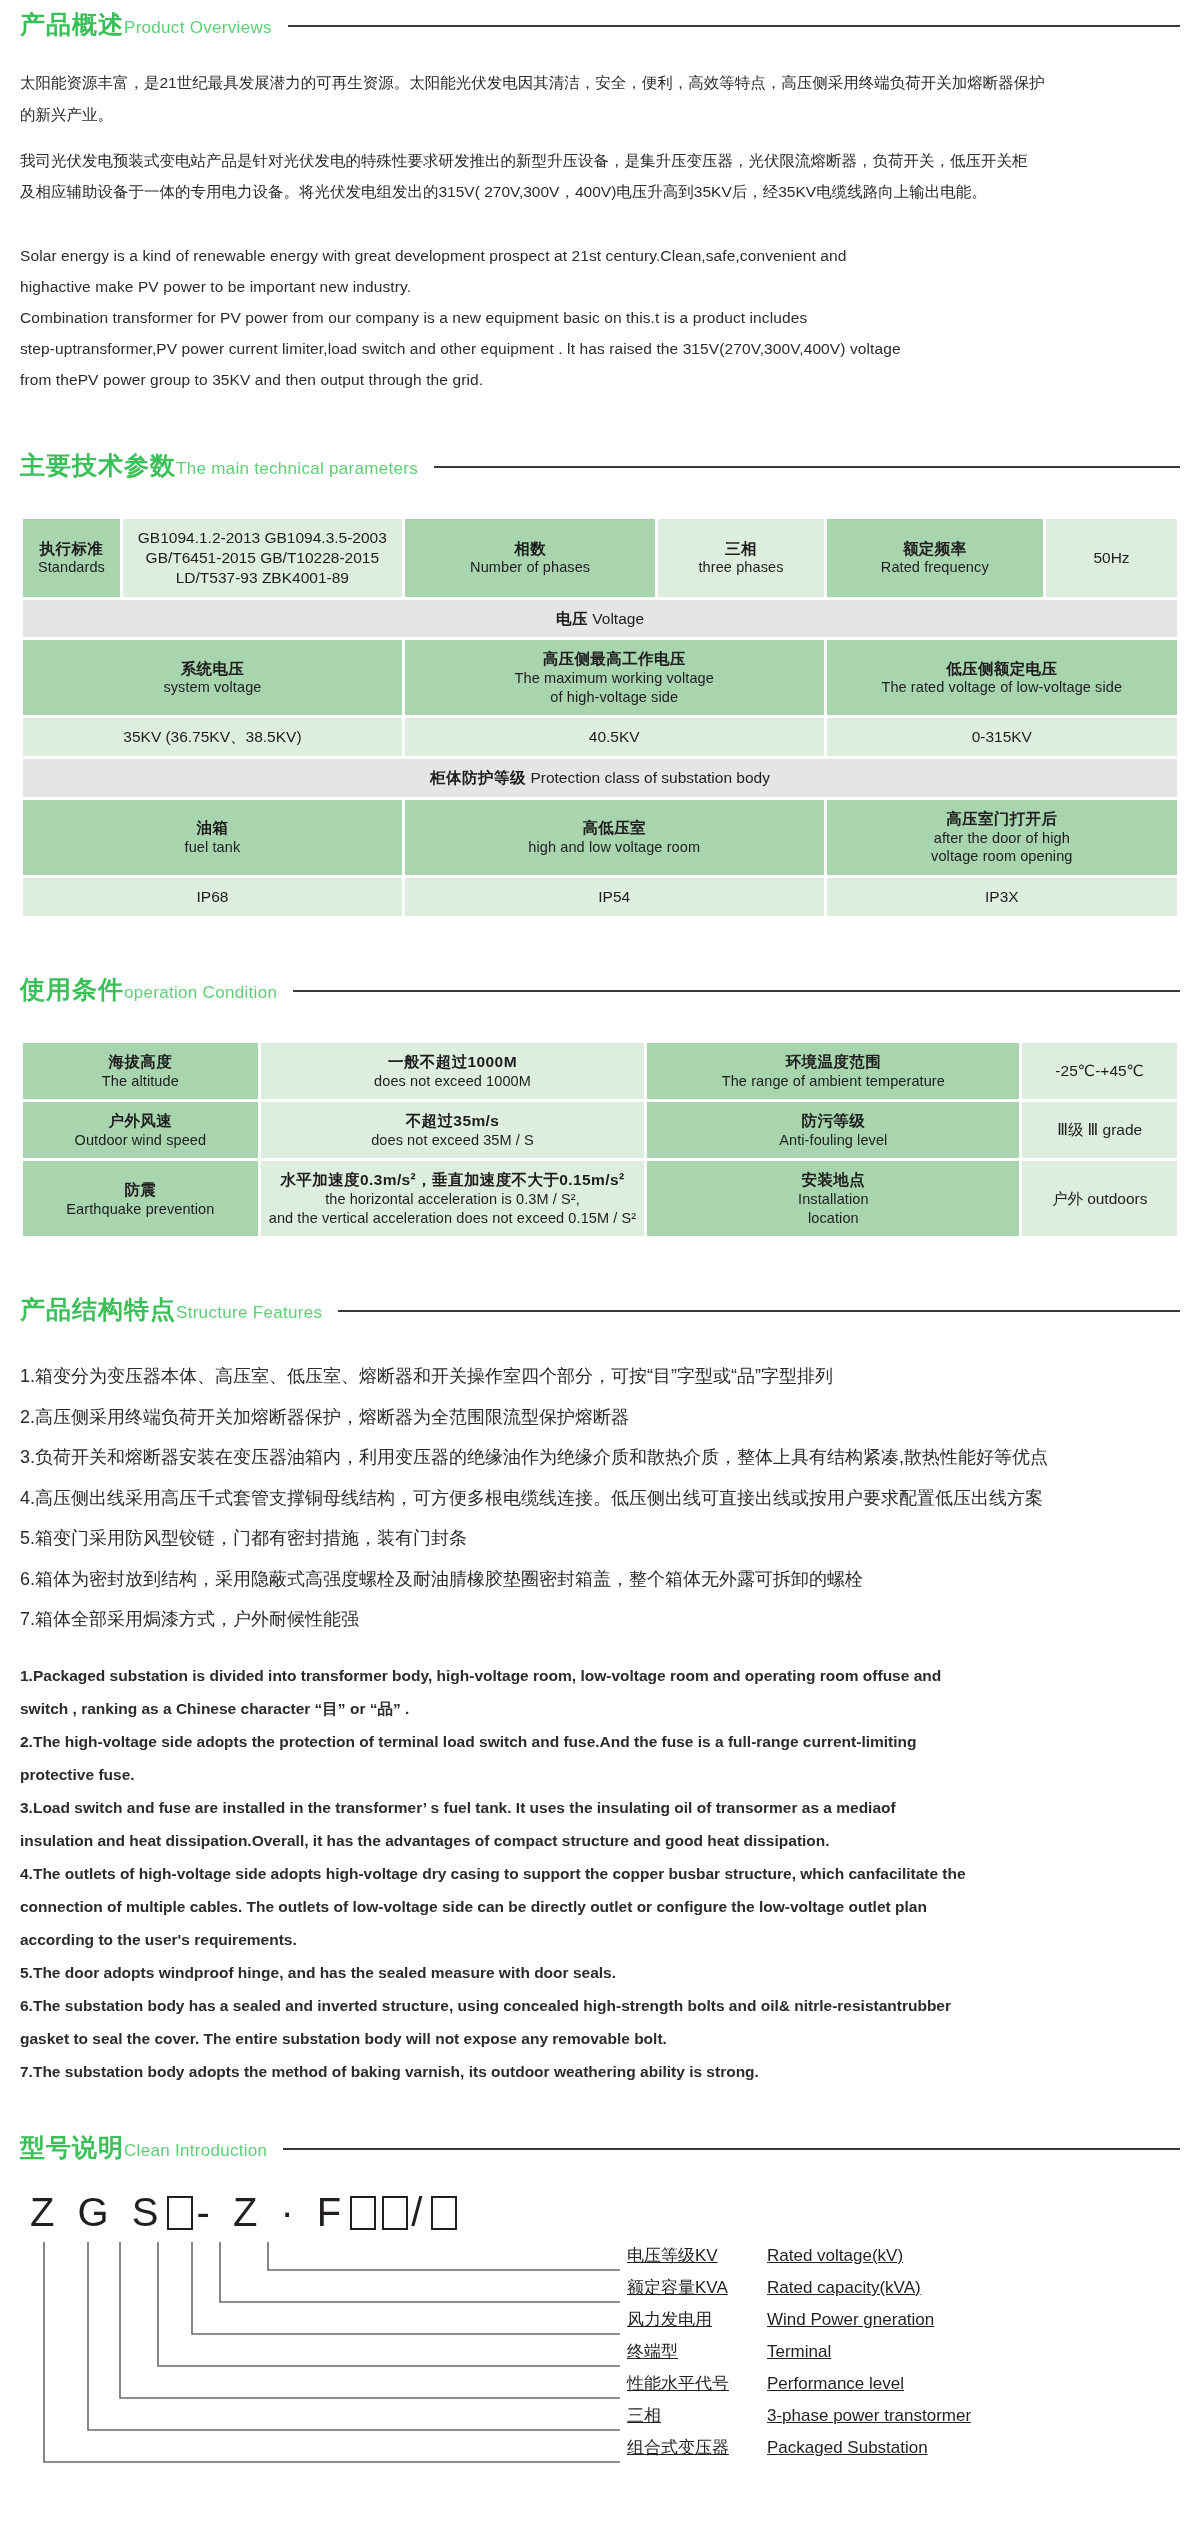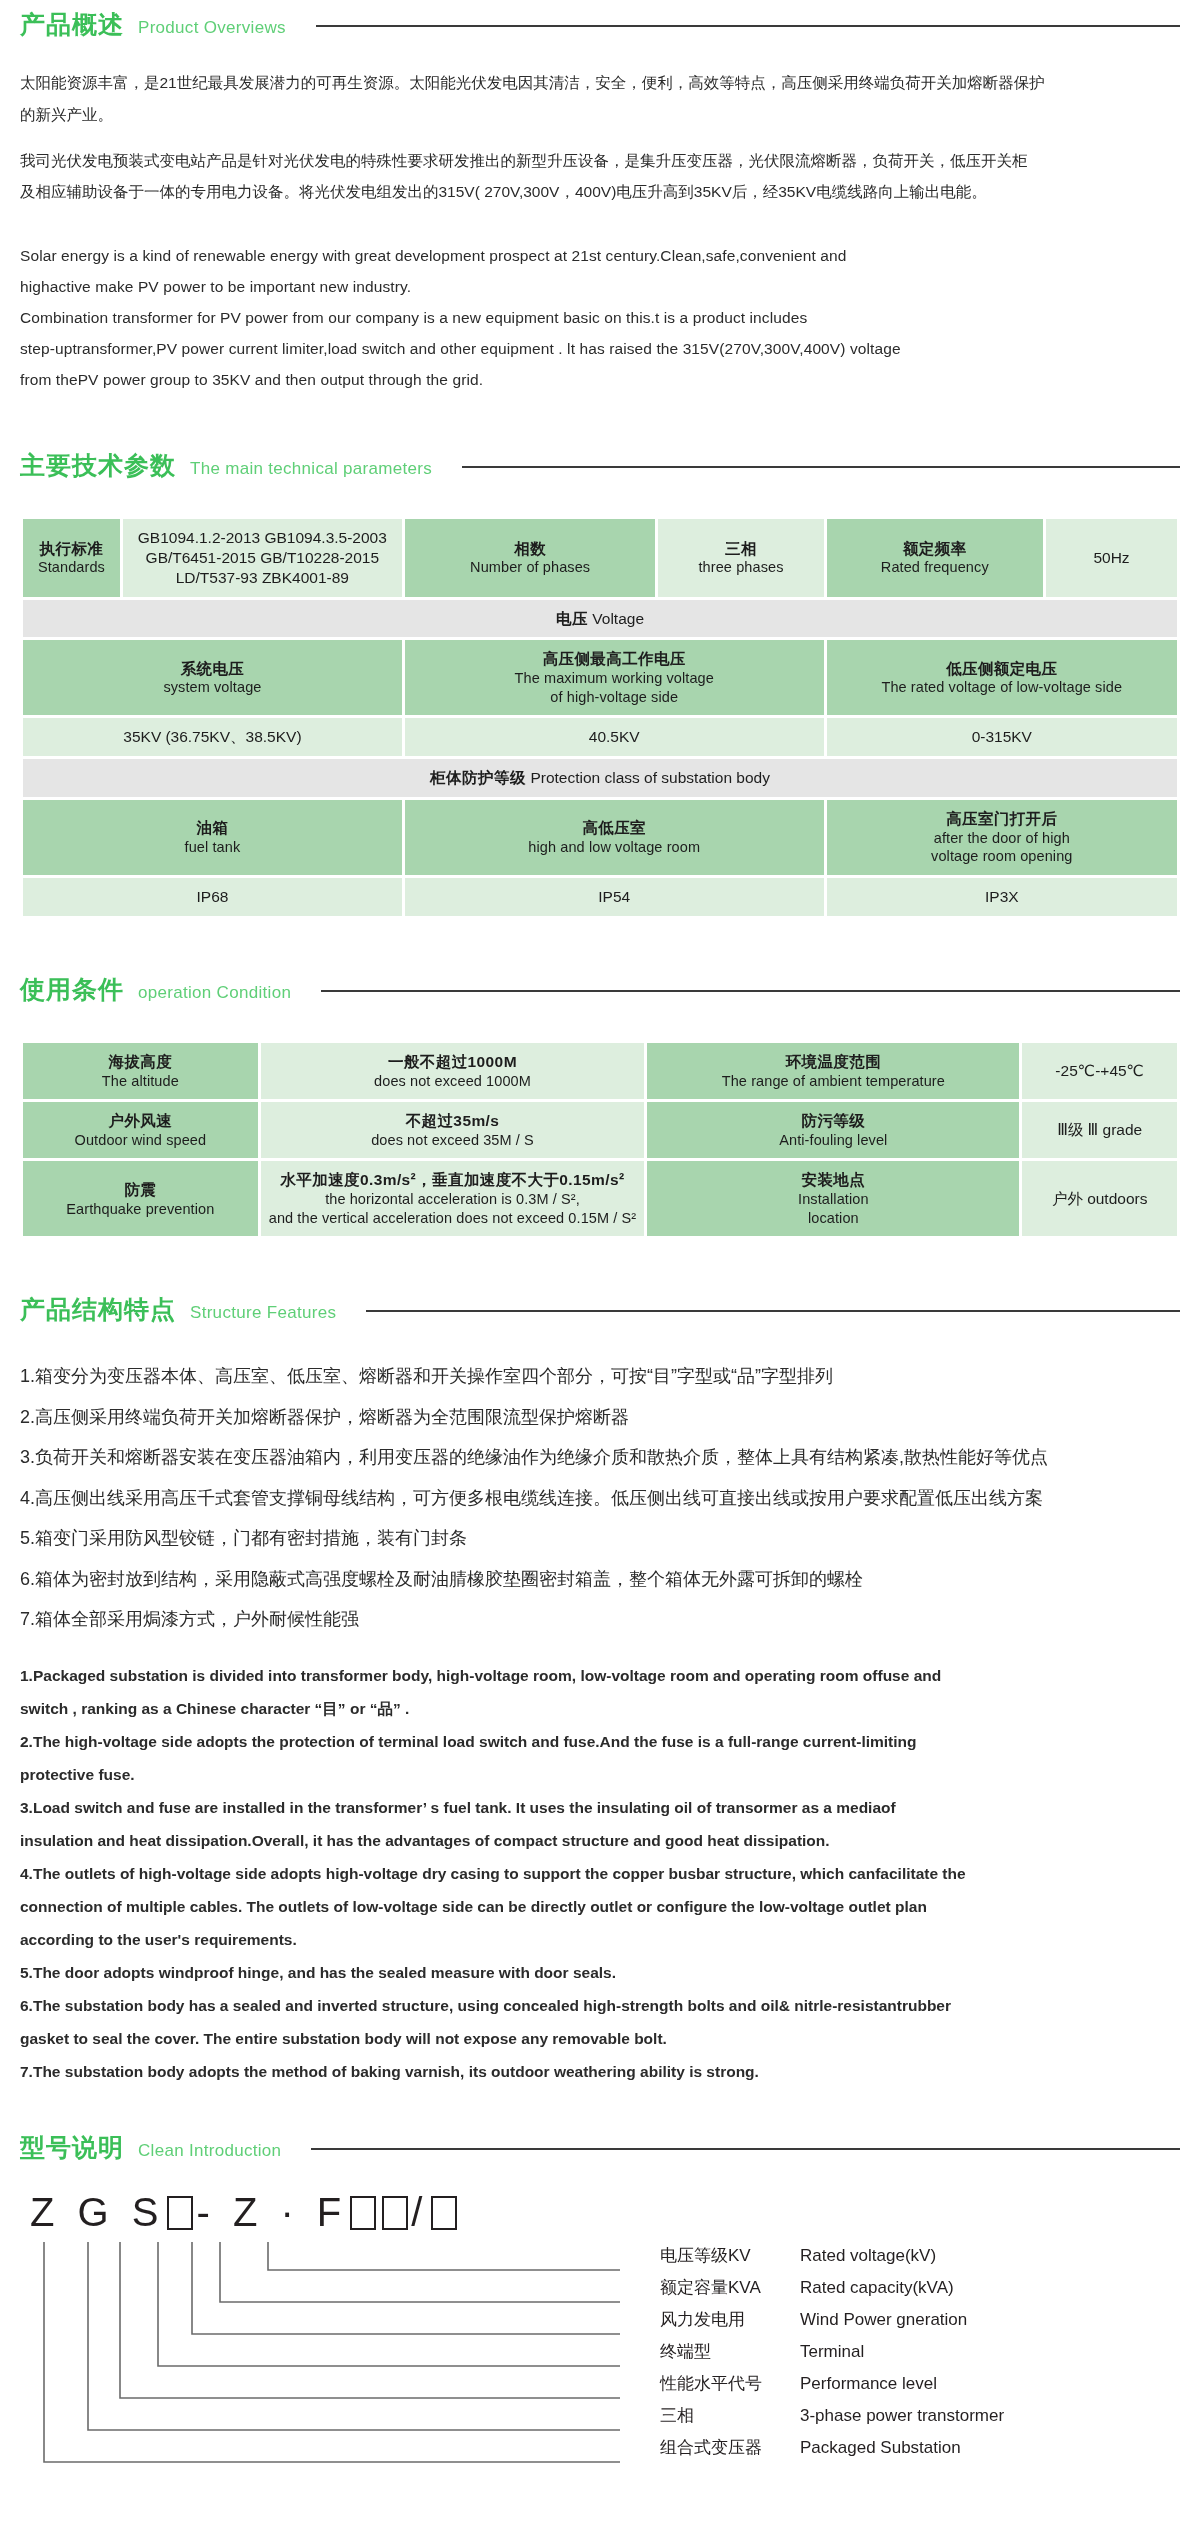"产品概述" .section-head { gap: 14px -> 0 }
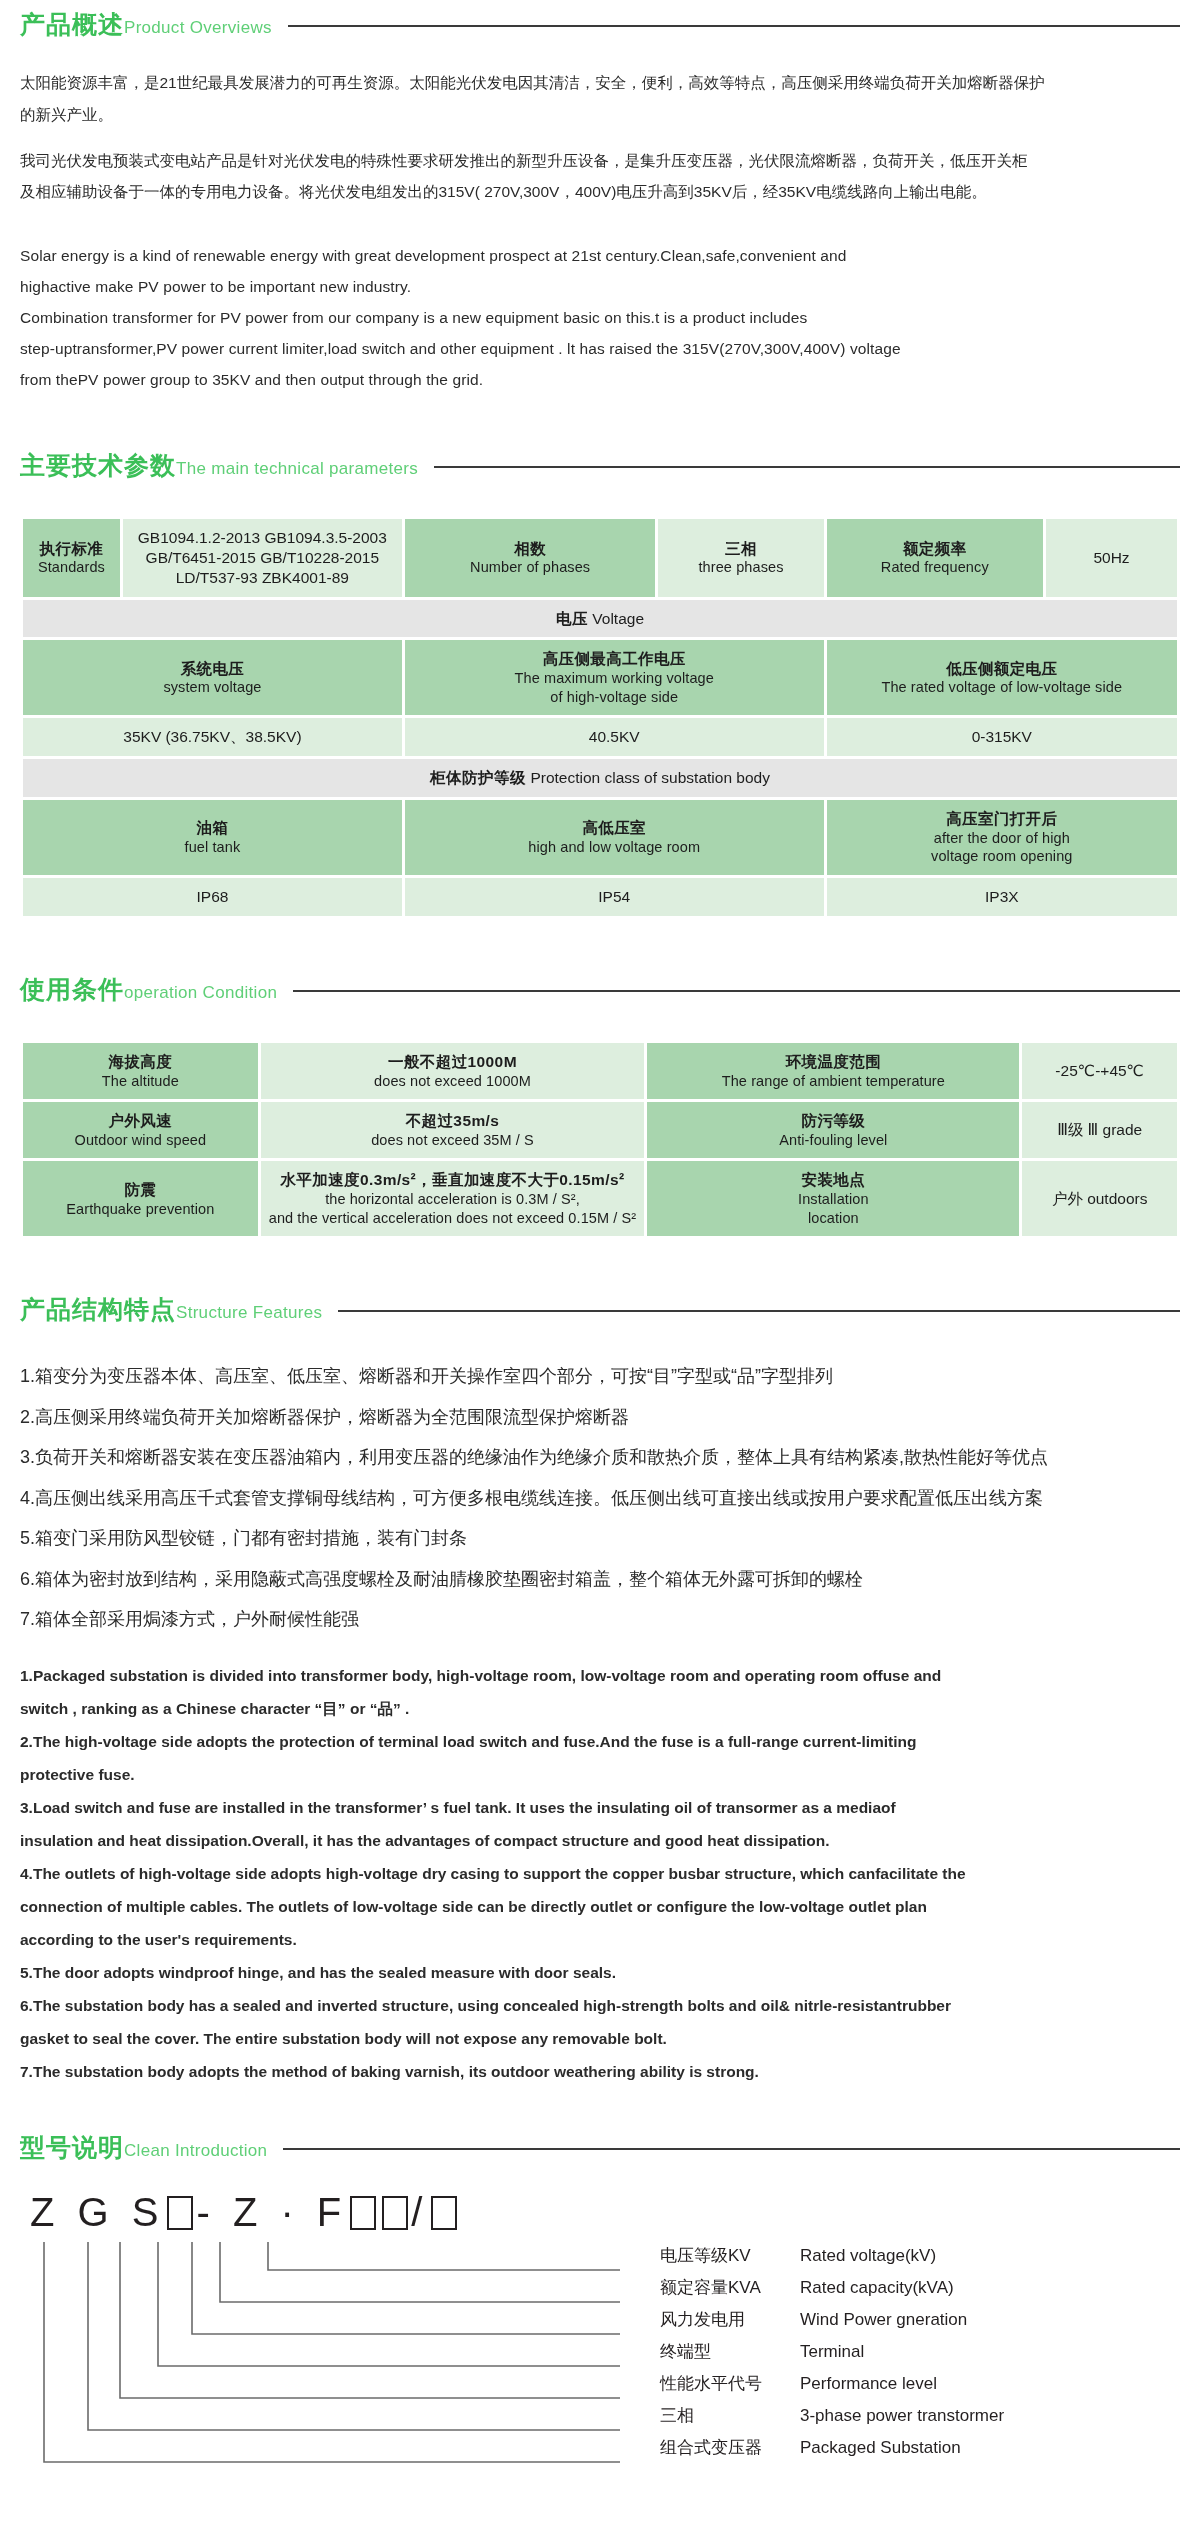"电压等级KV" .legend { left: 640px -> 607px; text-decoration: none -> underline }
